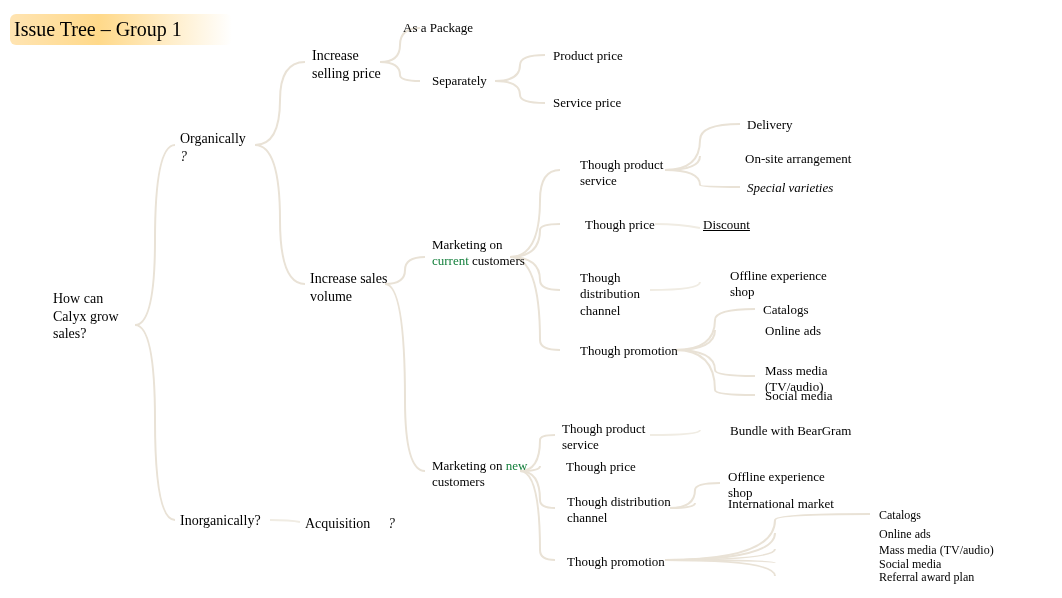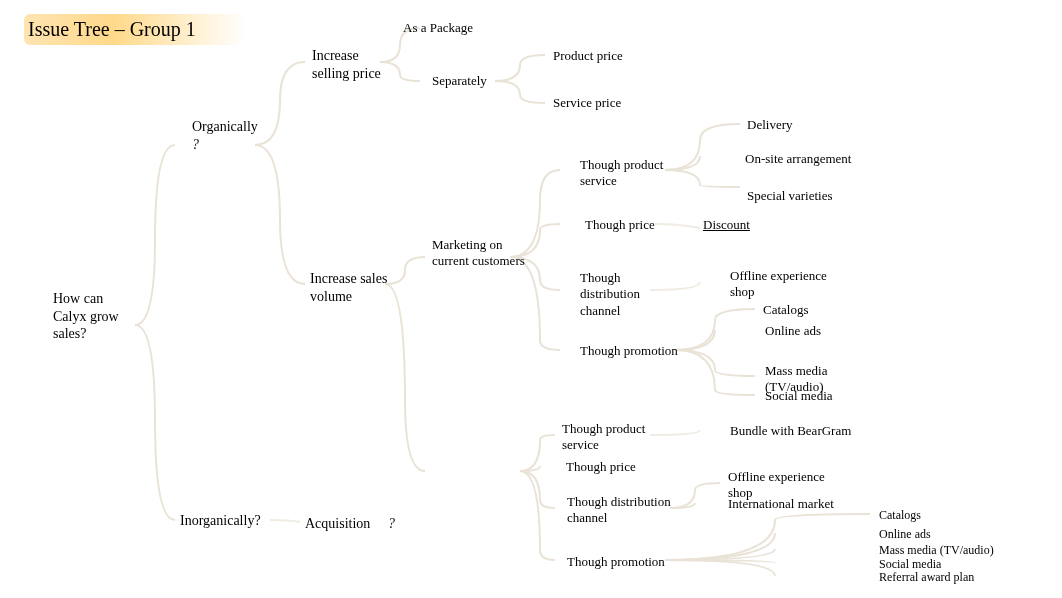"Issue Tree – Group 1" .title { margin-left: 14px -> none }
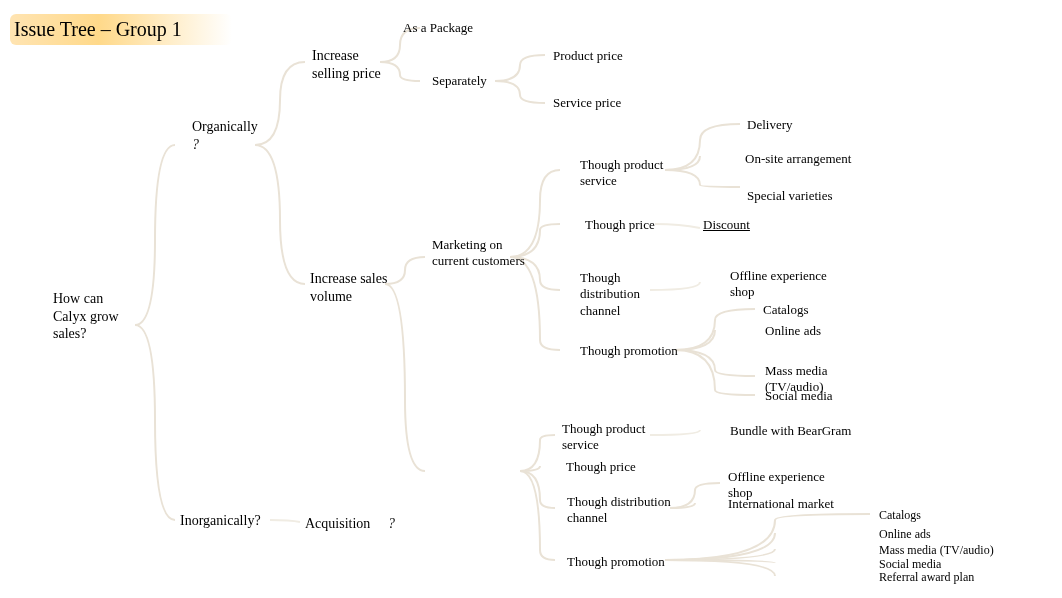"Organically" div.node { margin-left: 12px -> none; top: 118px -> 130px }
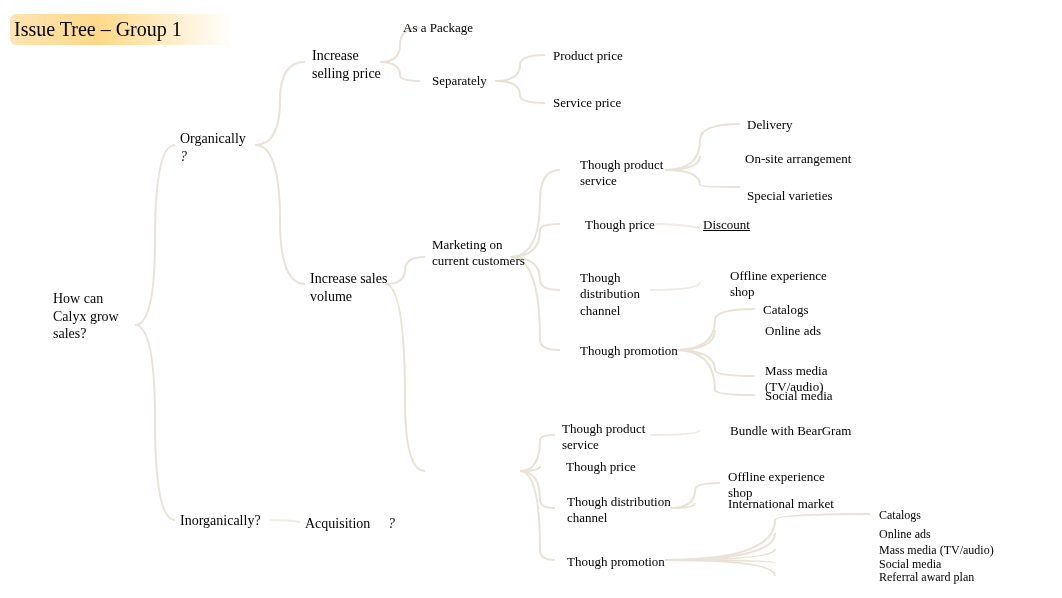"Special varieties" div.node { font-style: none -> italic; top: 188px -> 180px }
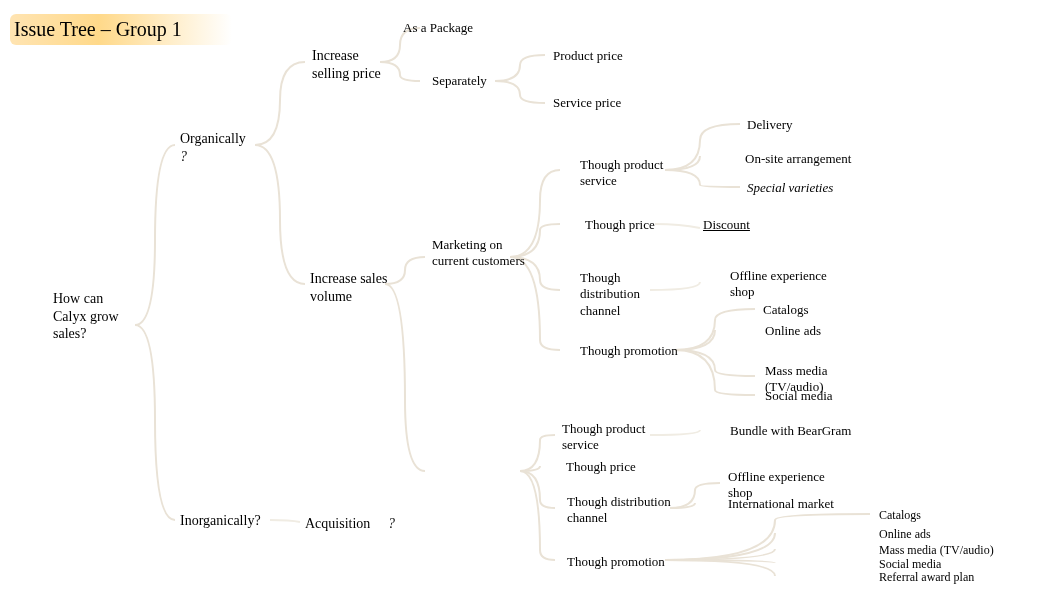"current" .node .red { color: #000000 -> #15803d }
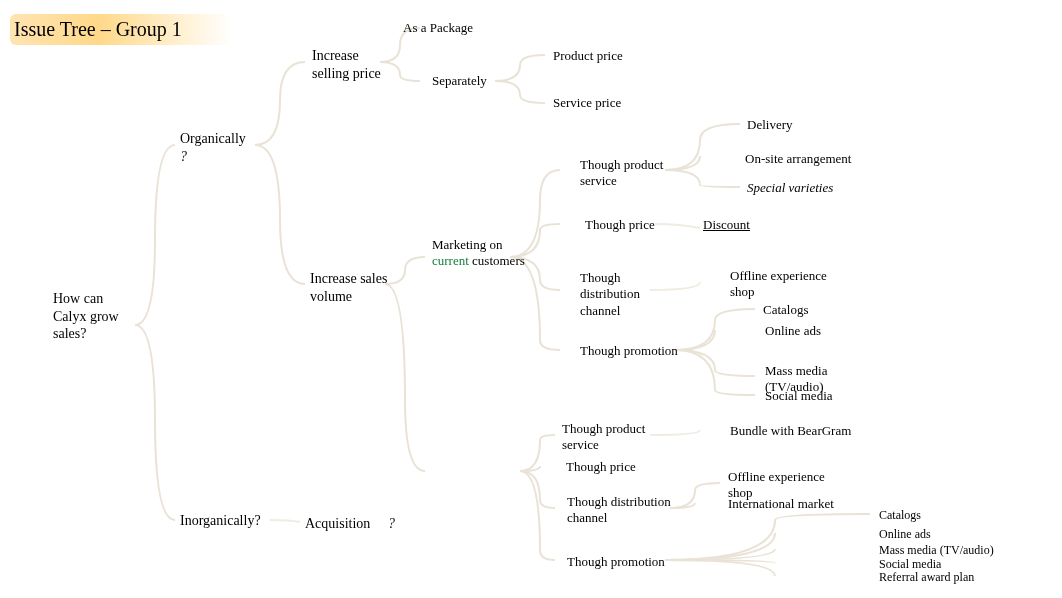"Marketing on new customers" div.node { html: none -> <div> <span>Marketing on</span> <span>new</span>&nbsp;&nbsp; <span>customers</span> </div> }
